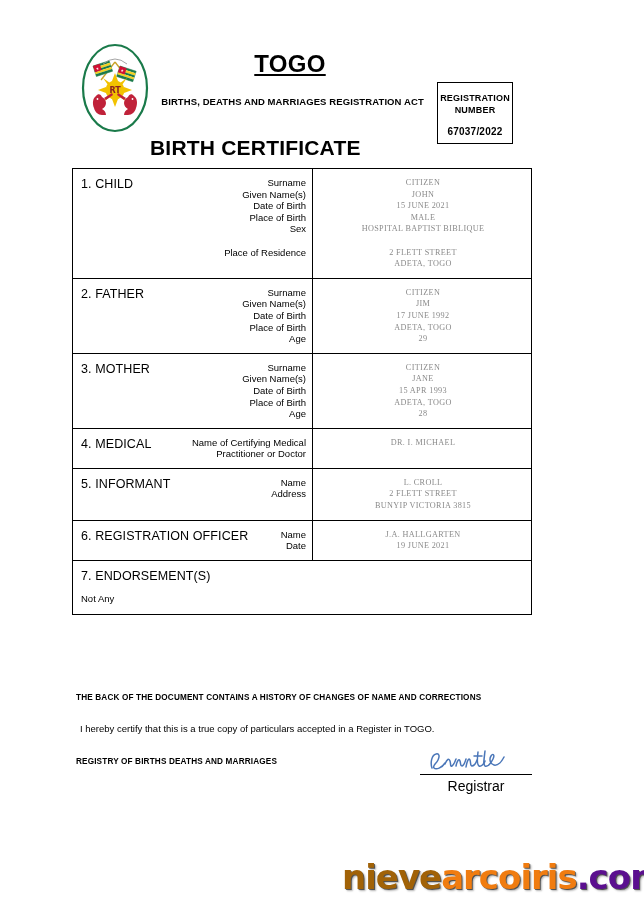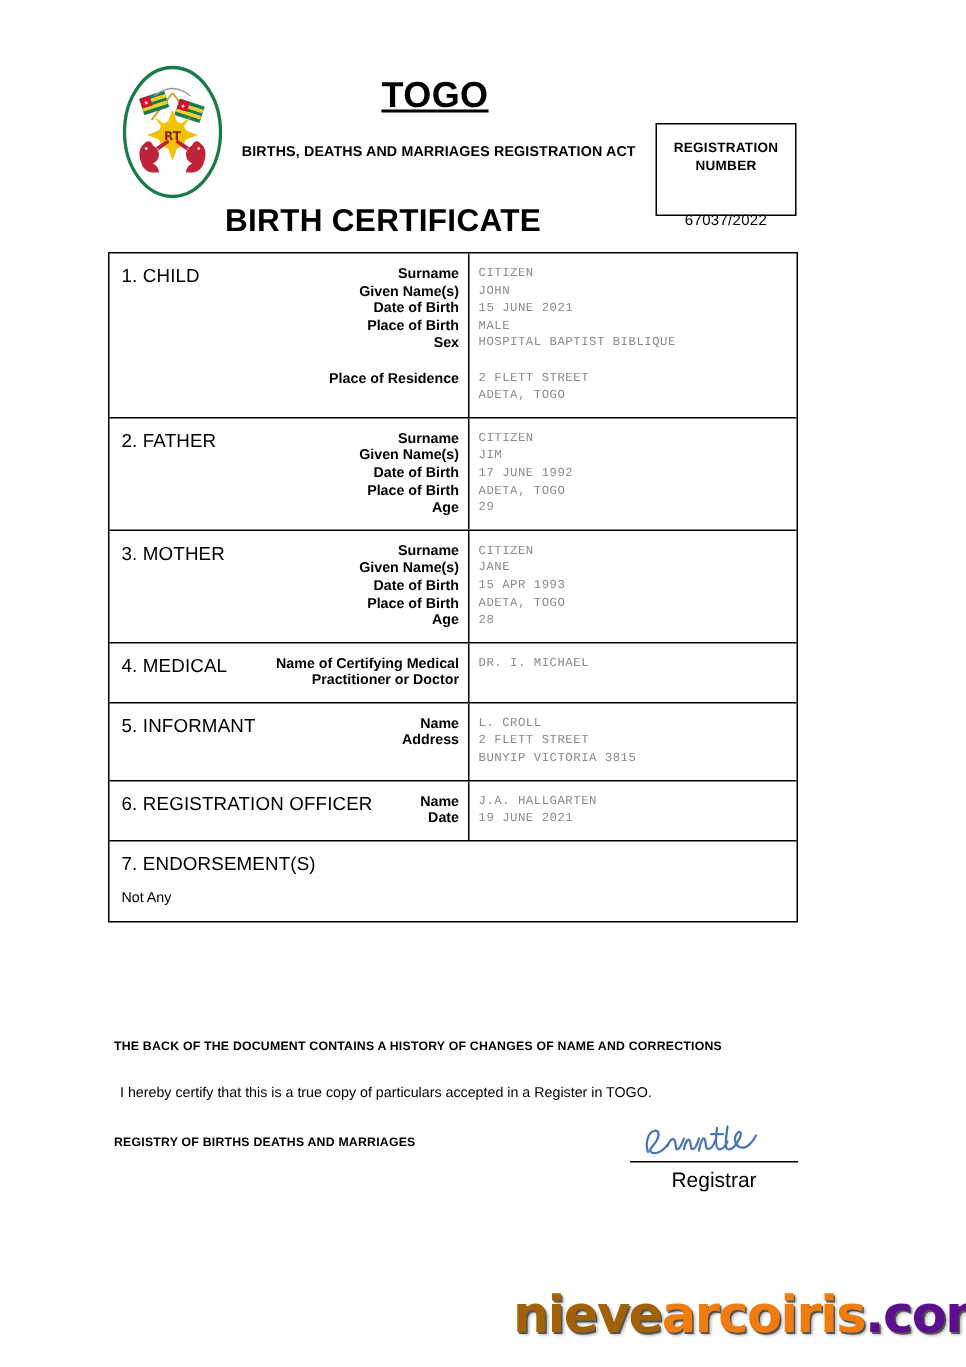"REGISTRATION" .regbox { width: 94px -> 76px }
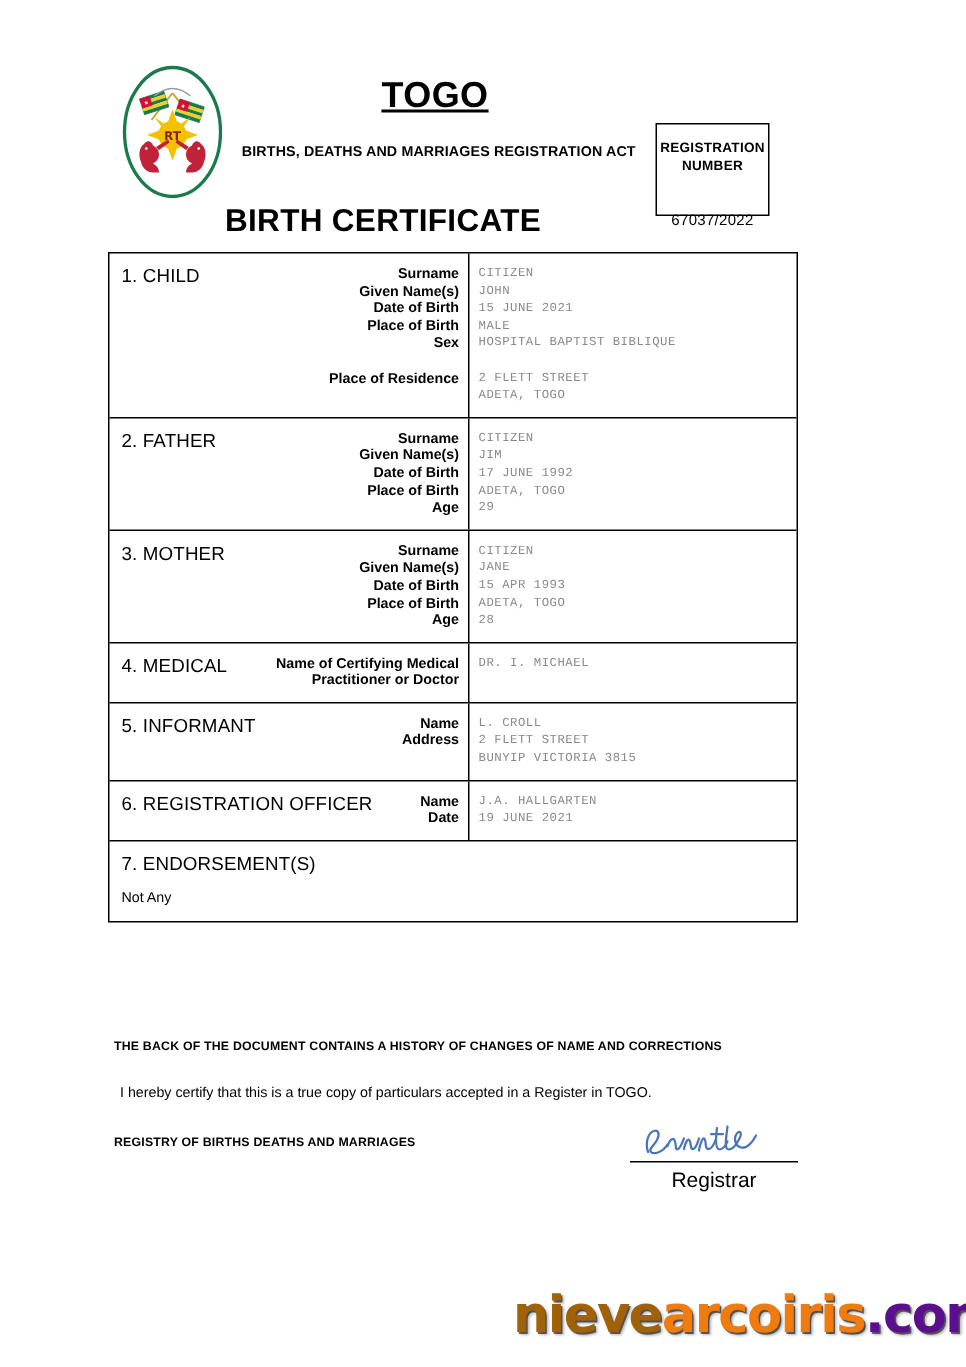"67037/2022" .regbox .reg-number { font-weight: normal -> bold; margin-top: 26px -> 10px }
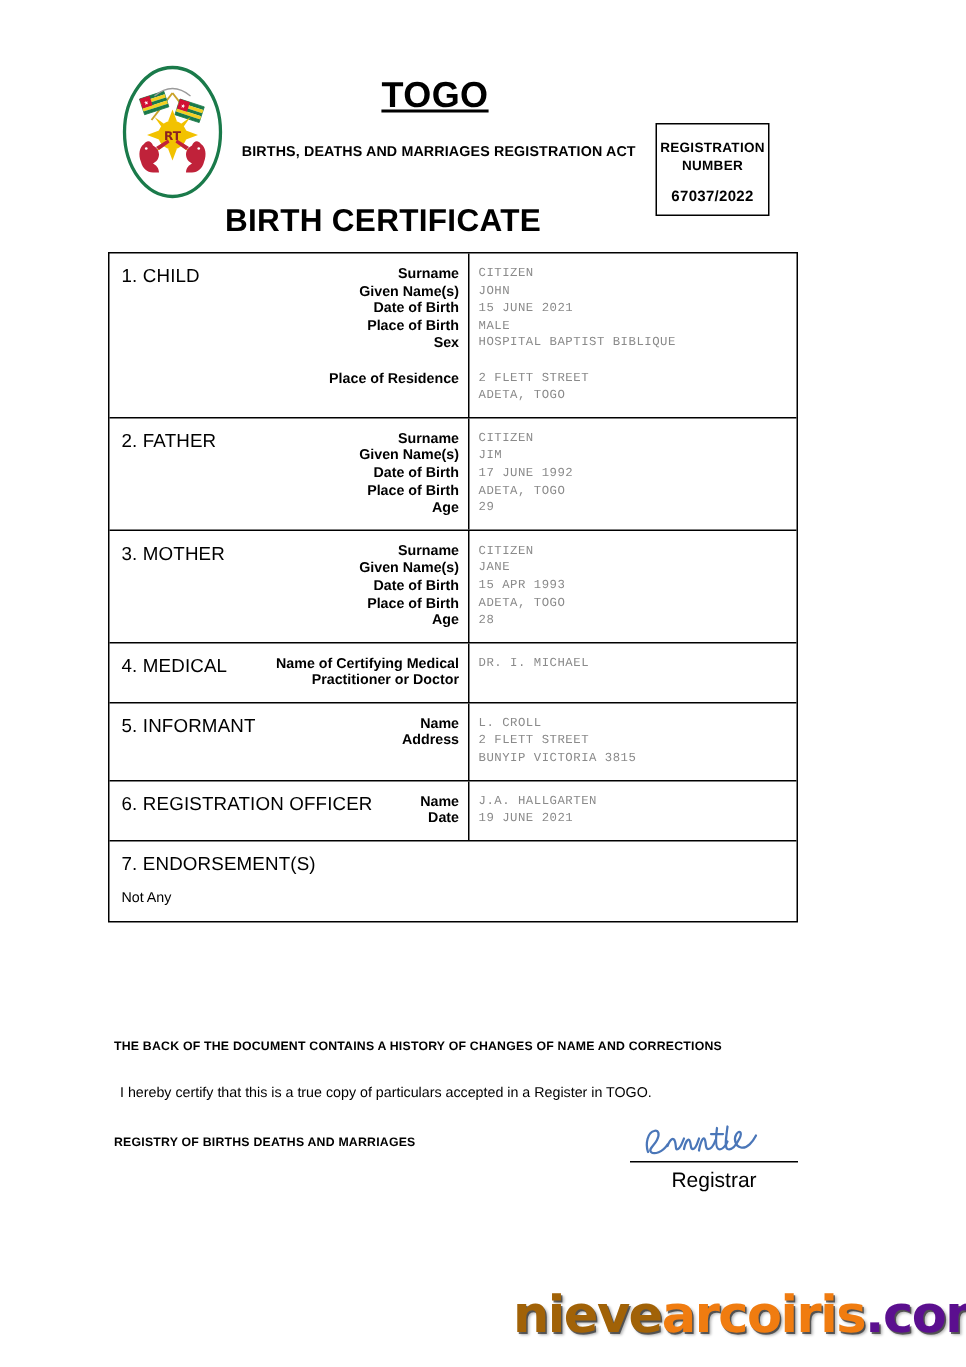"Surname" .lbl { font-weight: bold -> normal }
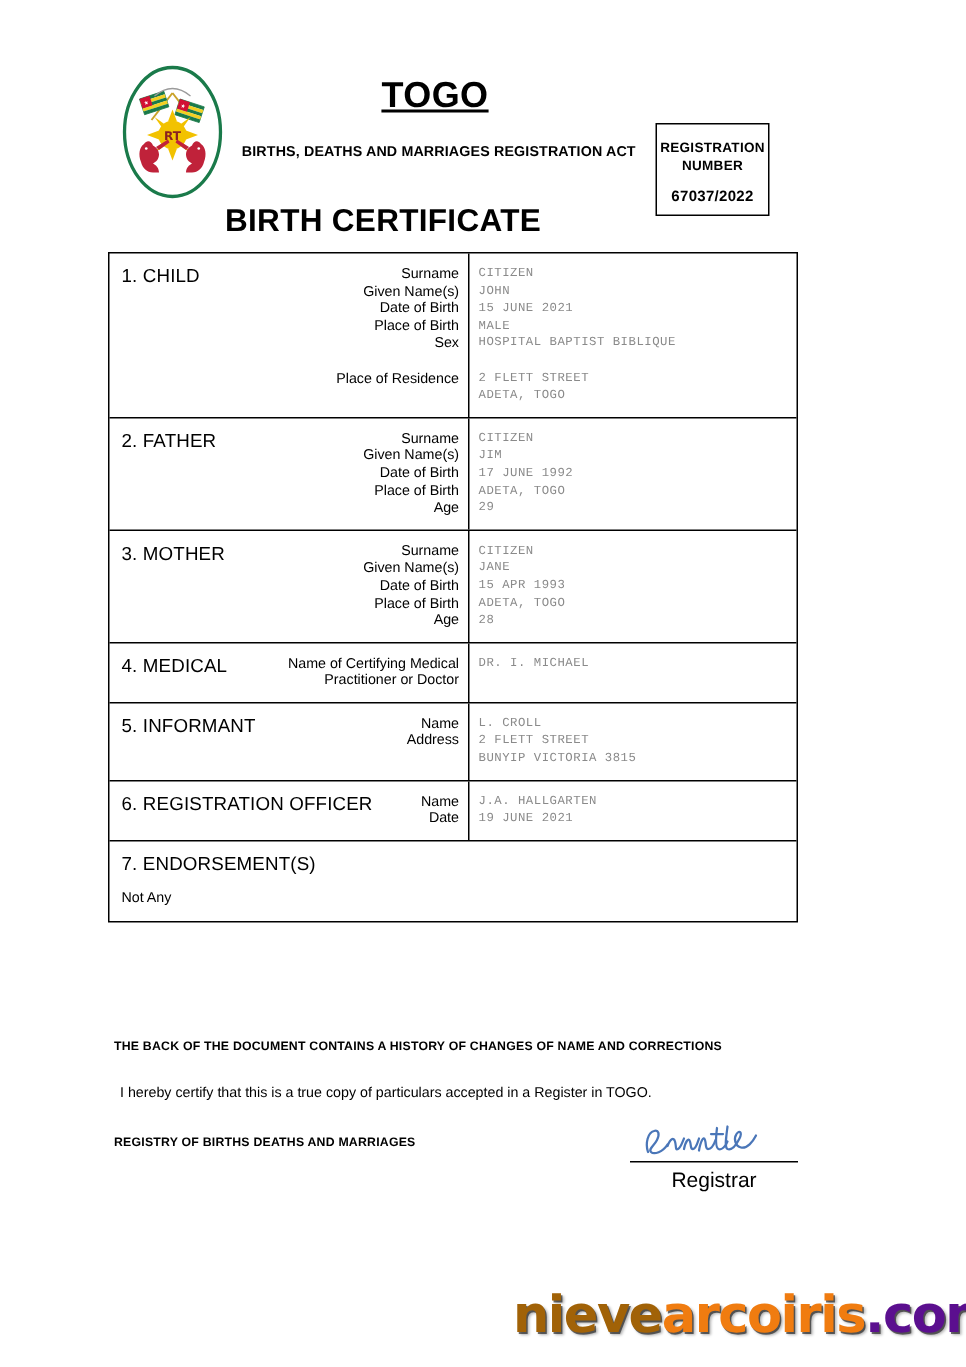"CITIZEN" .val { font-family: Liberation Mono, monospace -> Liberation Serif, serif; text-align: none -> center }
